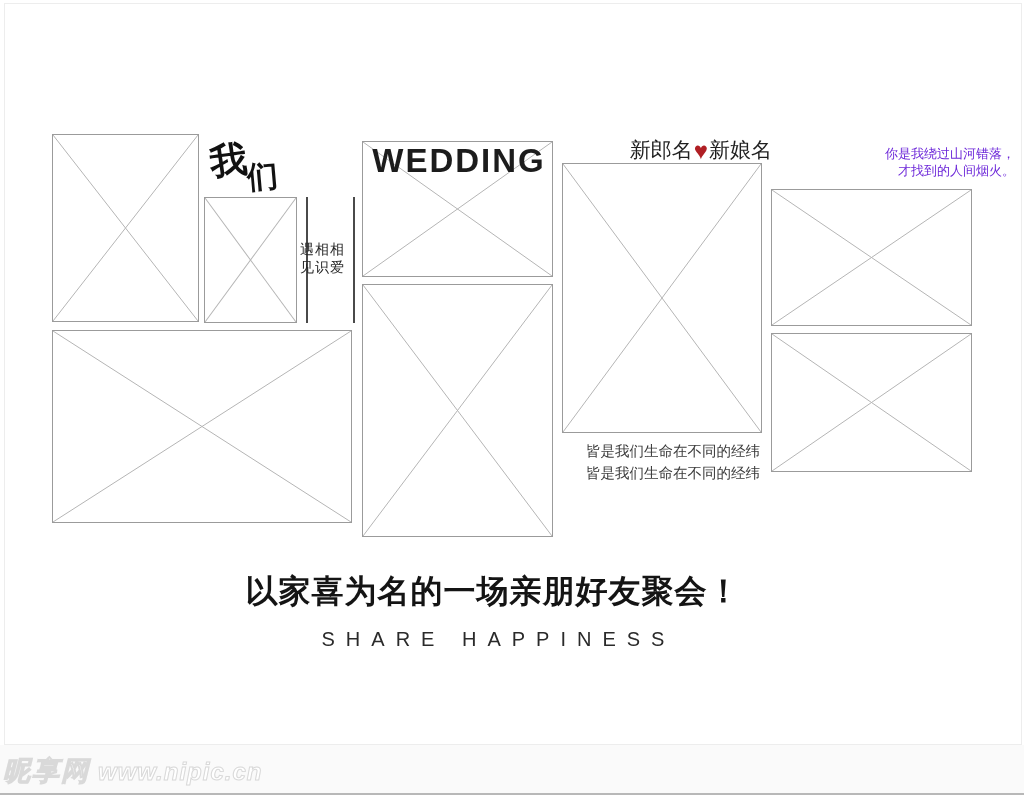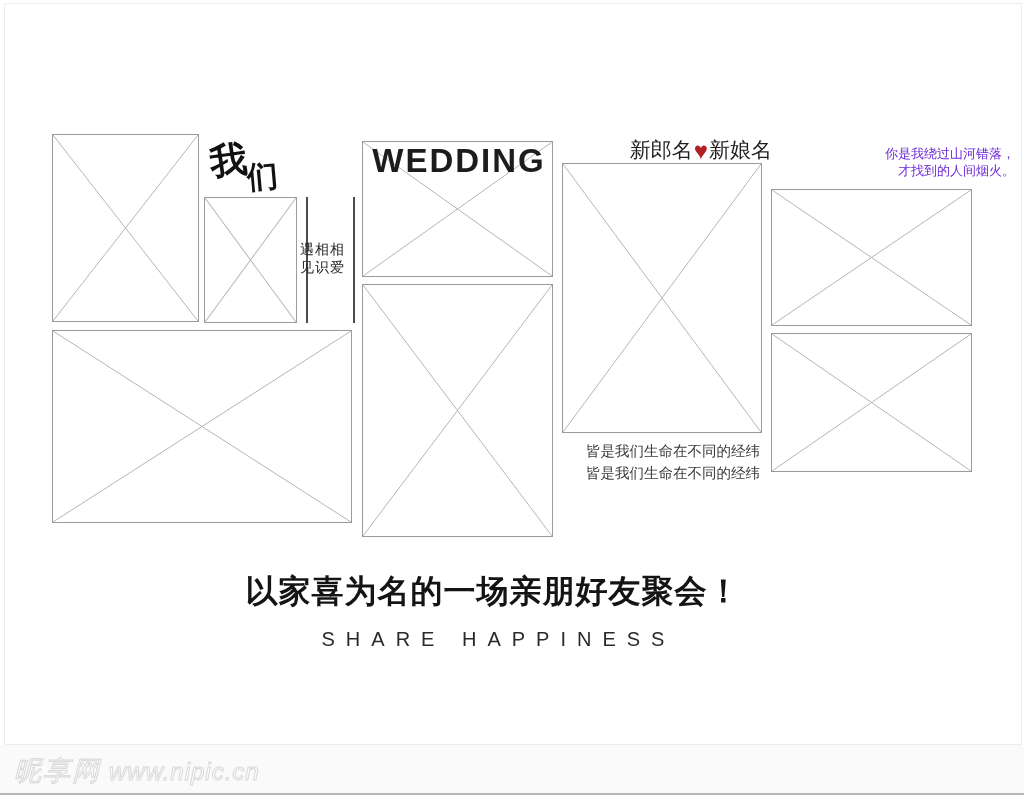"昵享网 www.nipic.cn" .site-logo { font-weight: 400 -> 700; left: 14px -> 3px }
